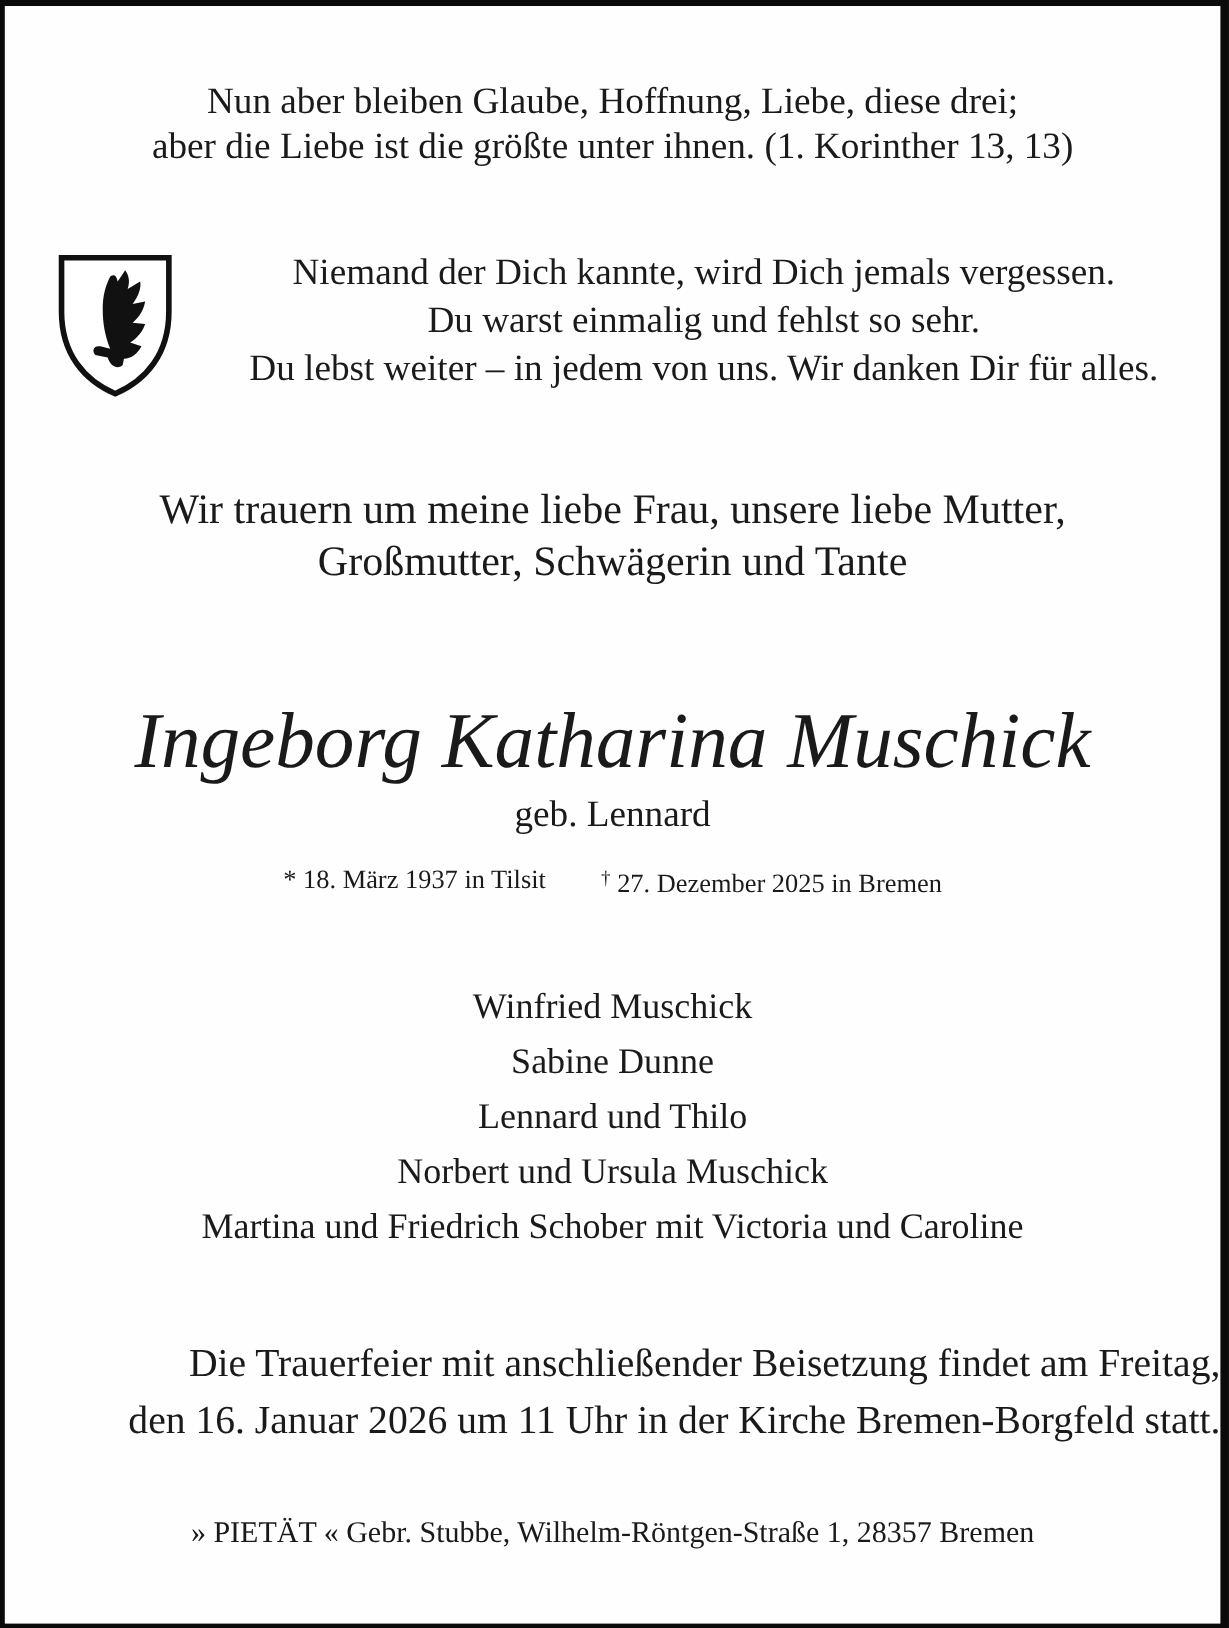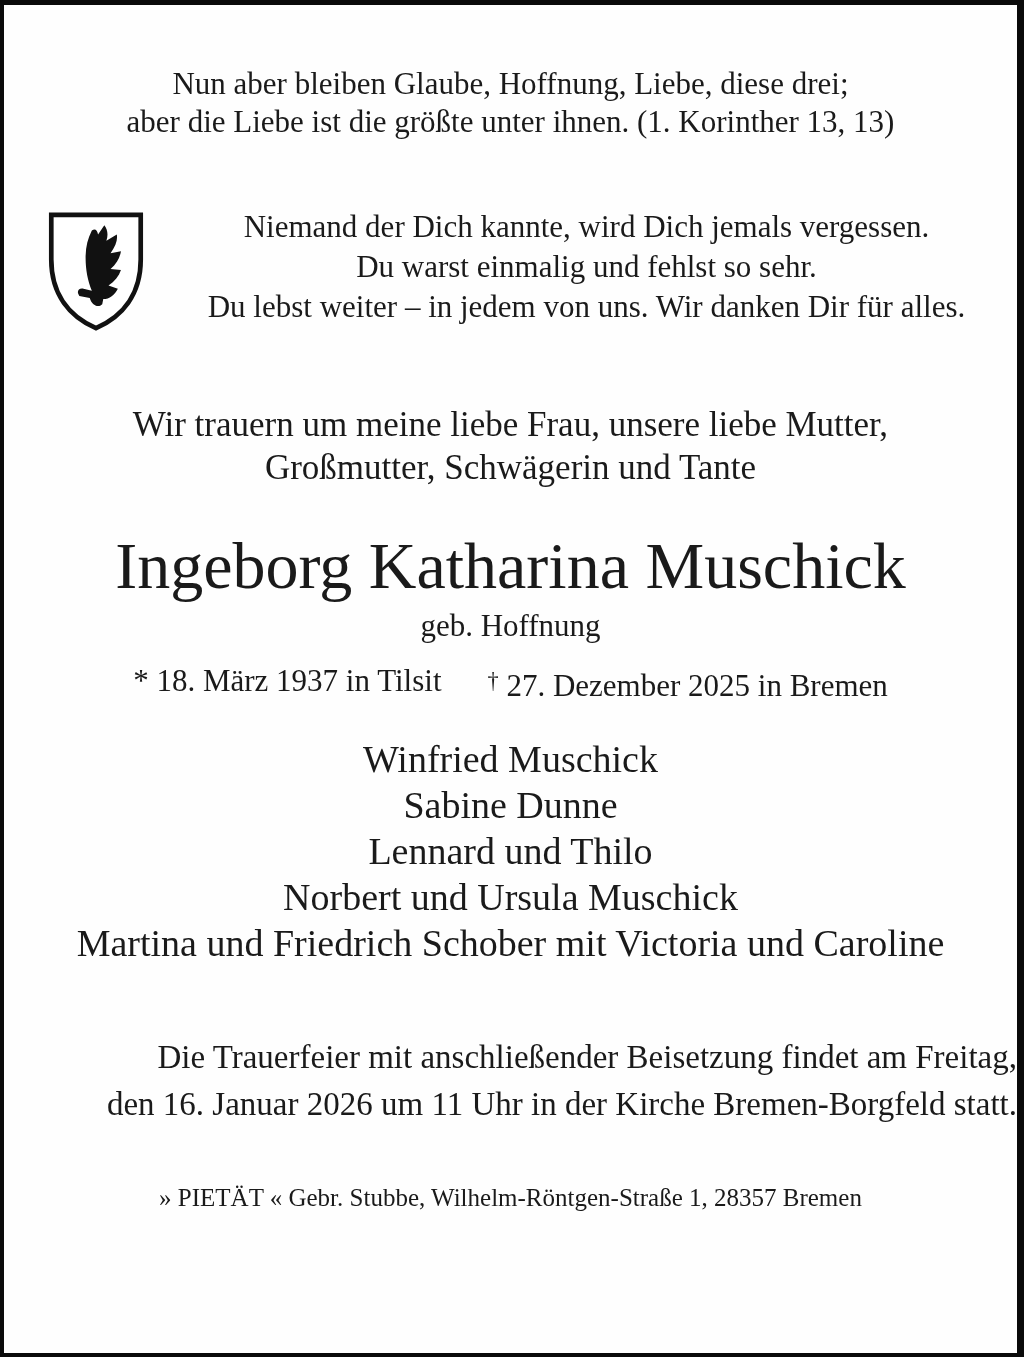"Ingeborg Katharina Muschick" .deceased-name { font-style: none -> italic; margin-top: 40px -> 92px }
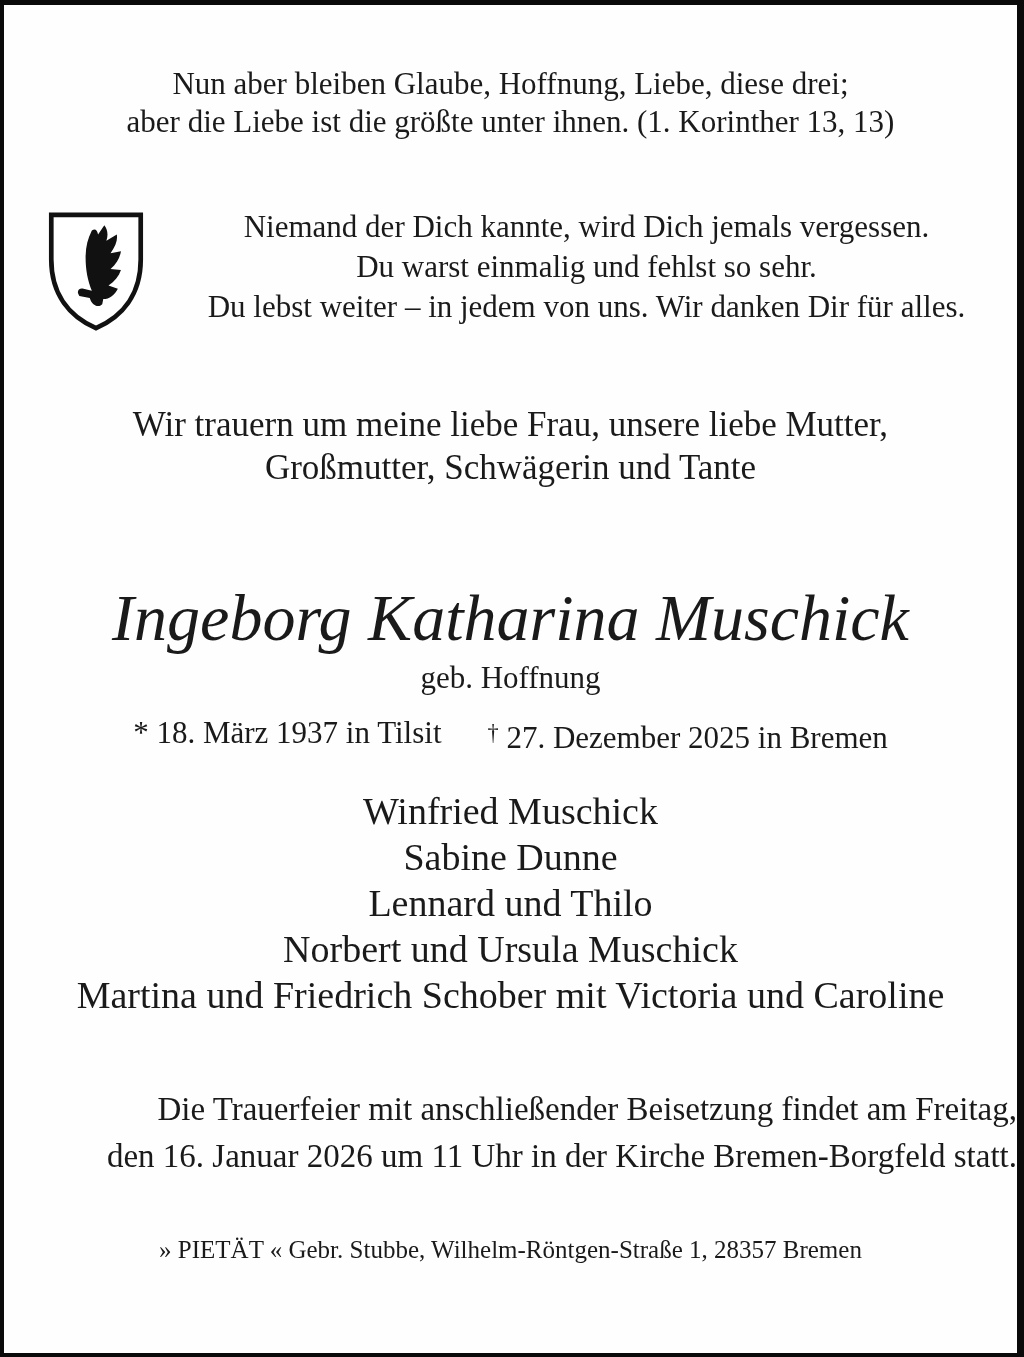"geb. Hoffnung" div.maiden-name { text: Hoffnung -> Lennard }
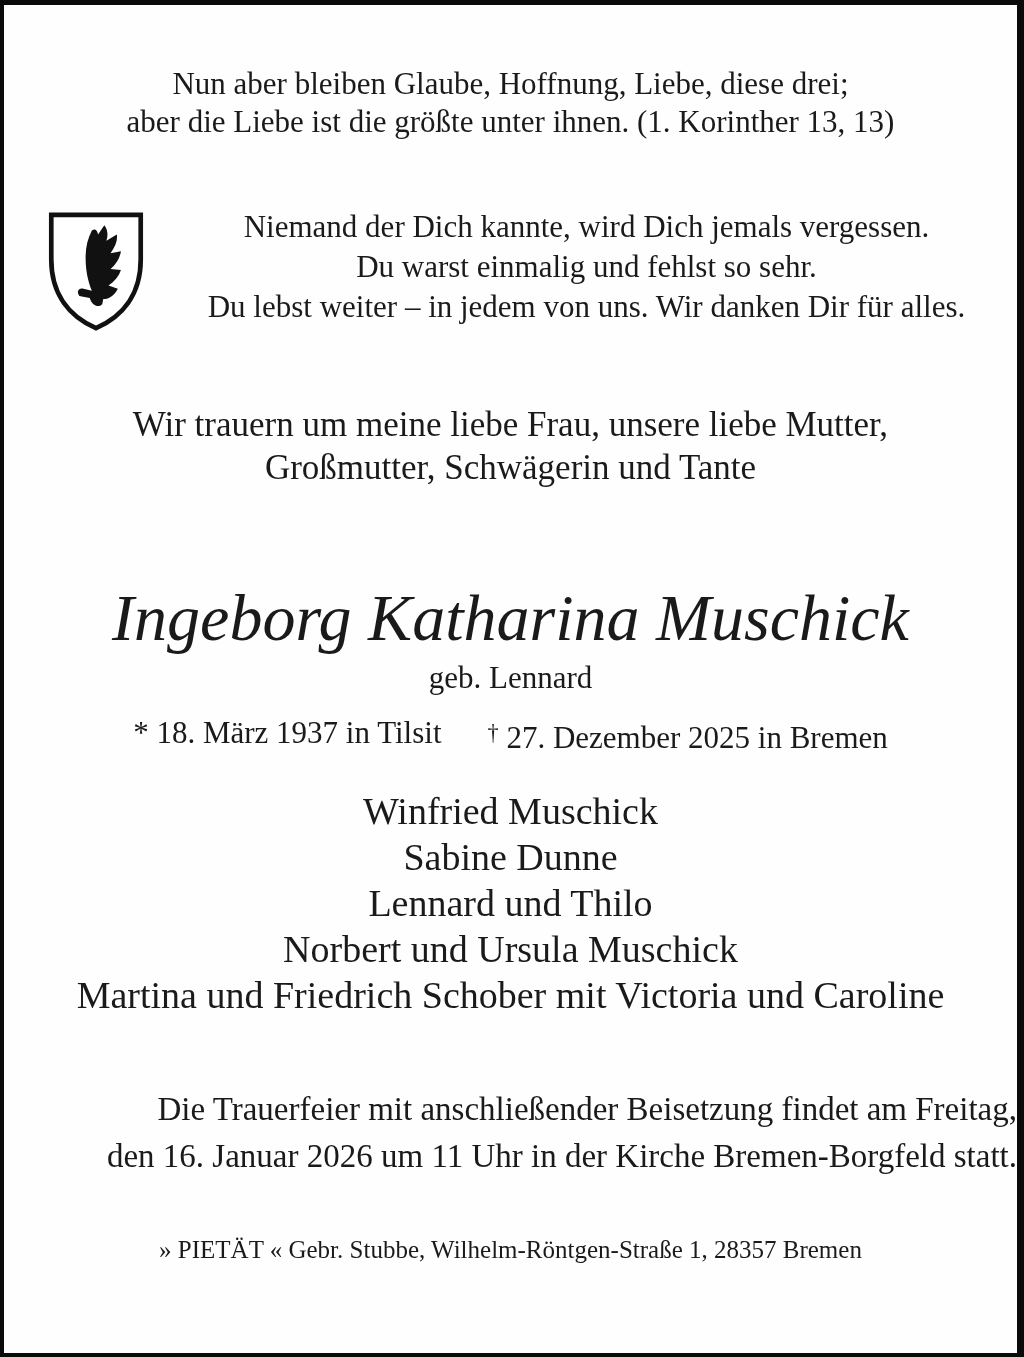"* 18. März 1937 in" .life-dates { font-size: 31px -> 22px }
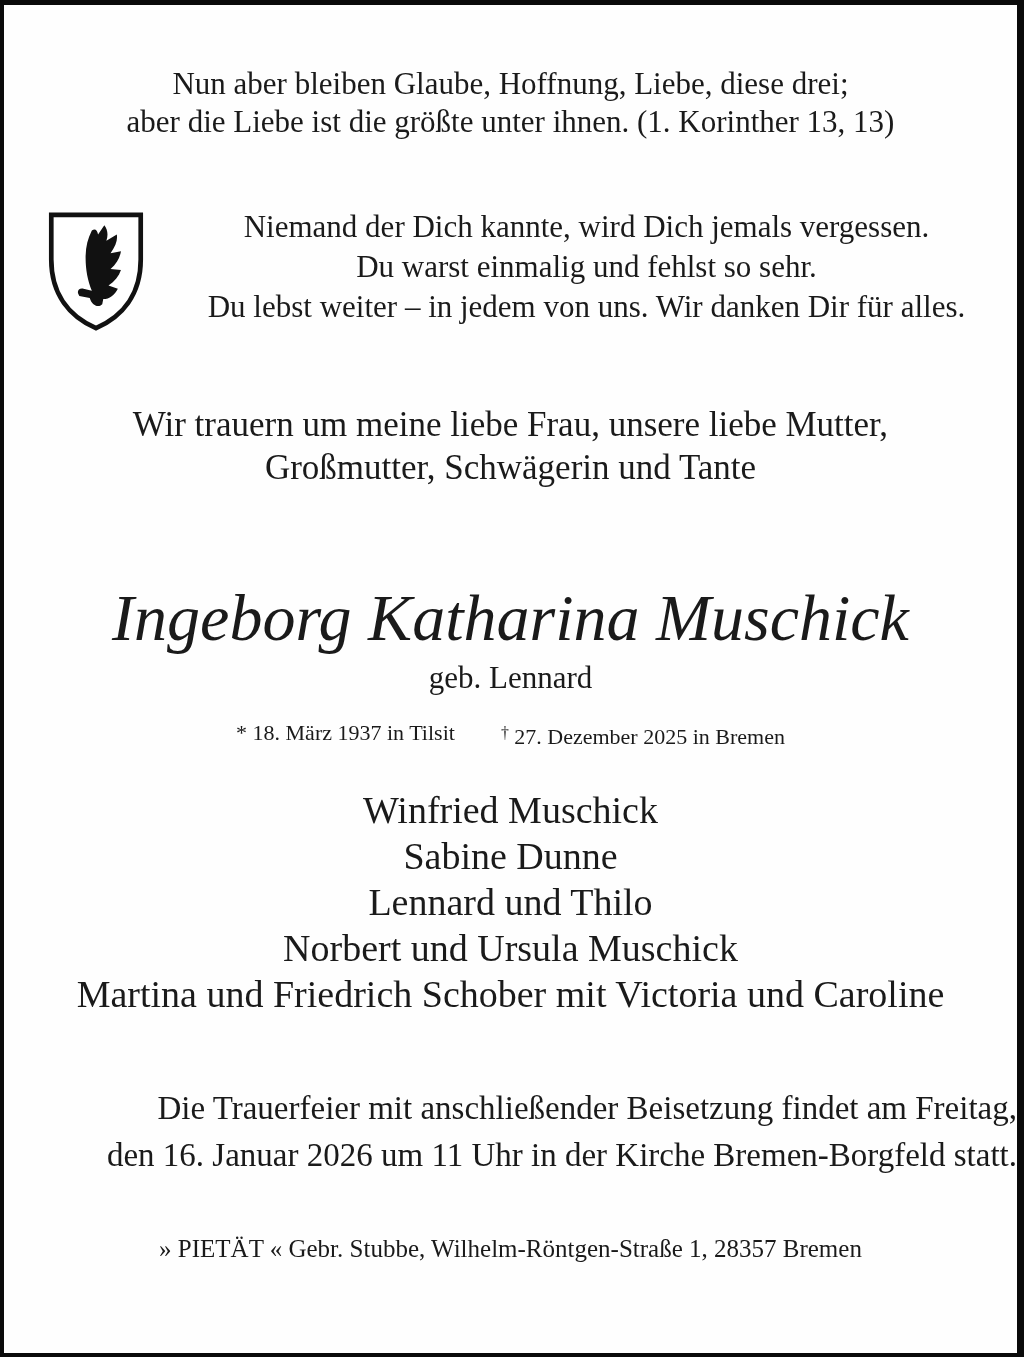"Winfried Muschick" .mourners { font-size: 38px -> 30px; margin-top: 30px -> 60px }
